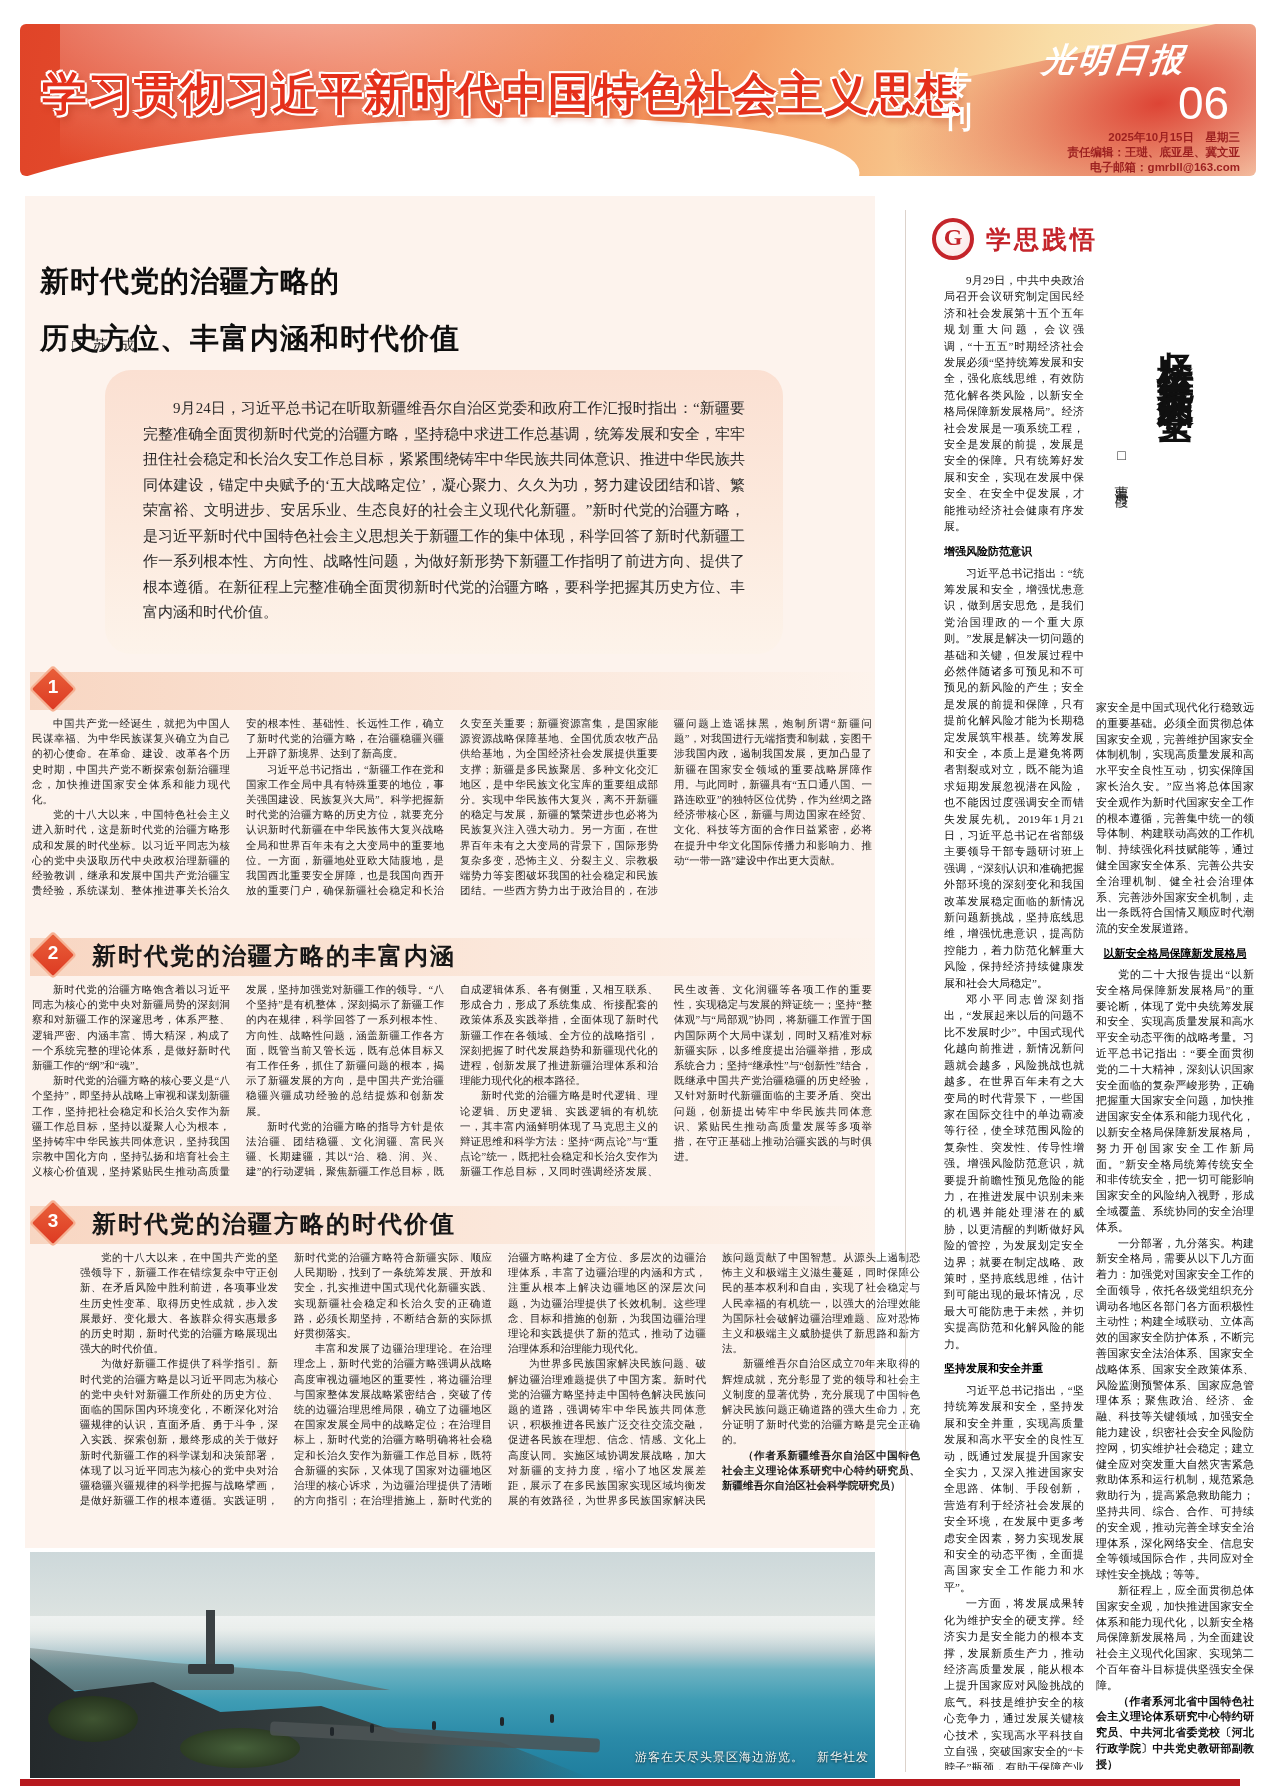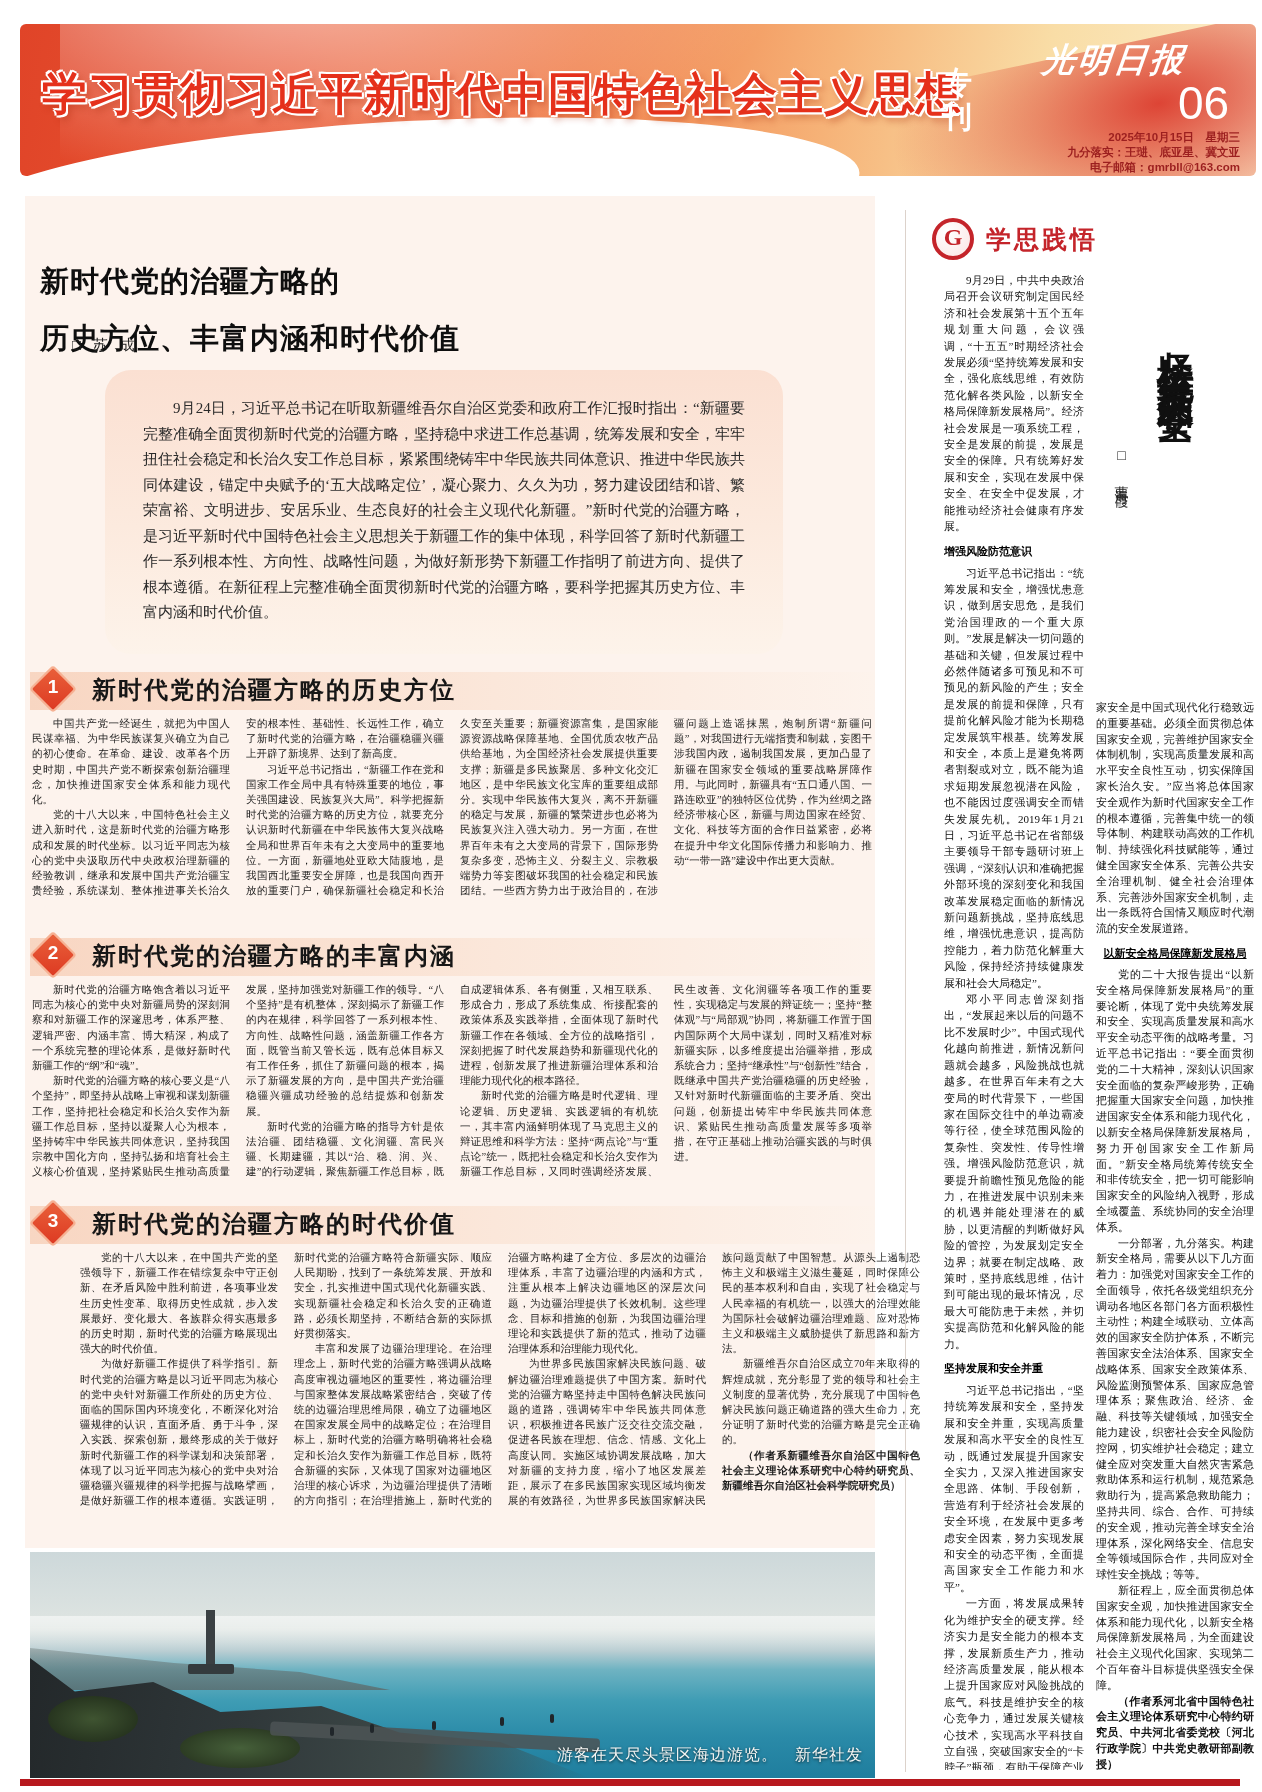"九分落实：王琎、底亚星、冀文亚" div { text: 九分落实 -> 责任编辑 }
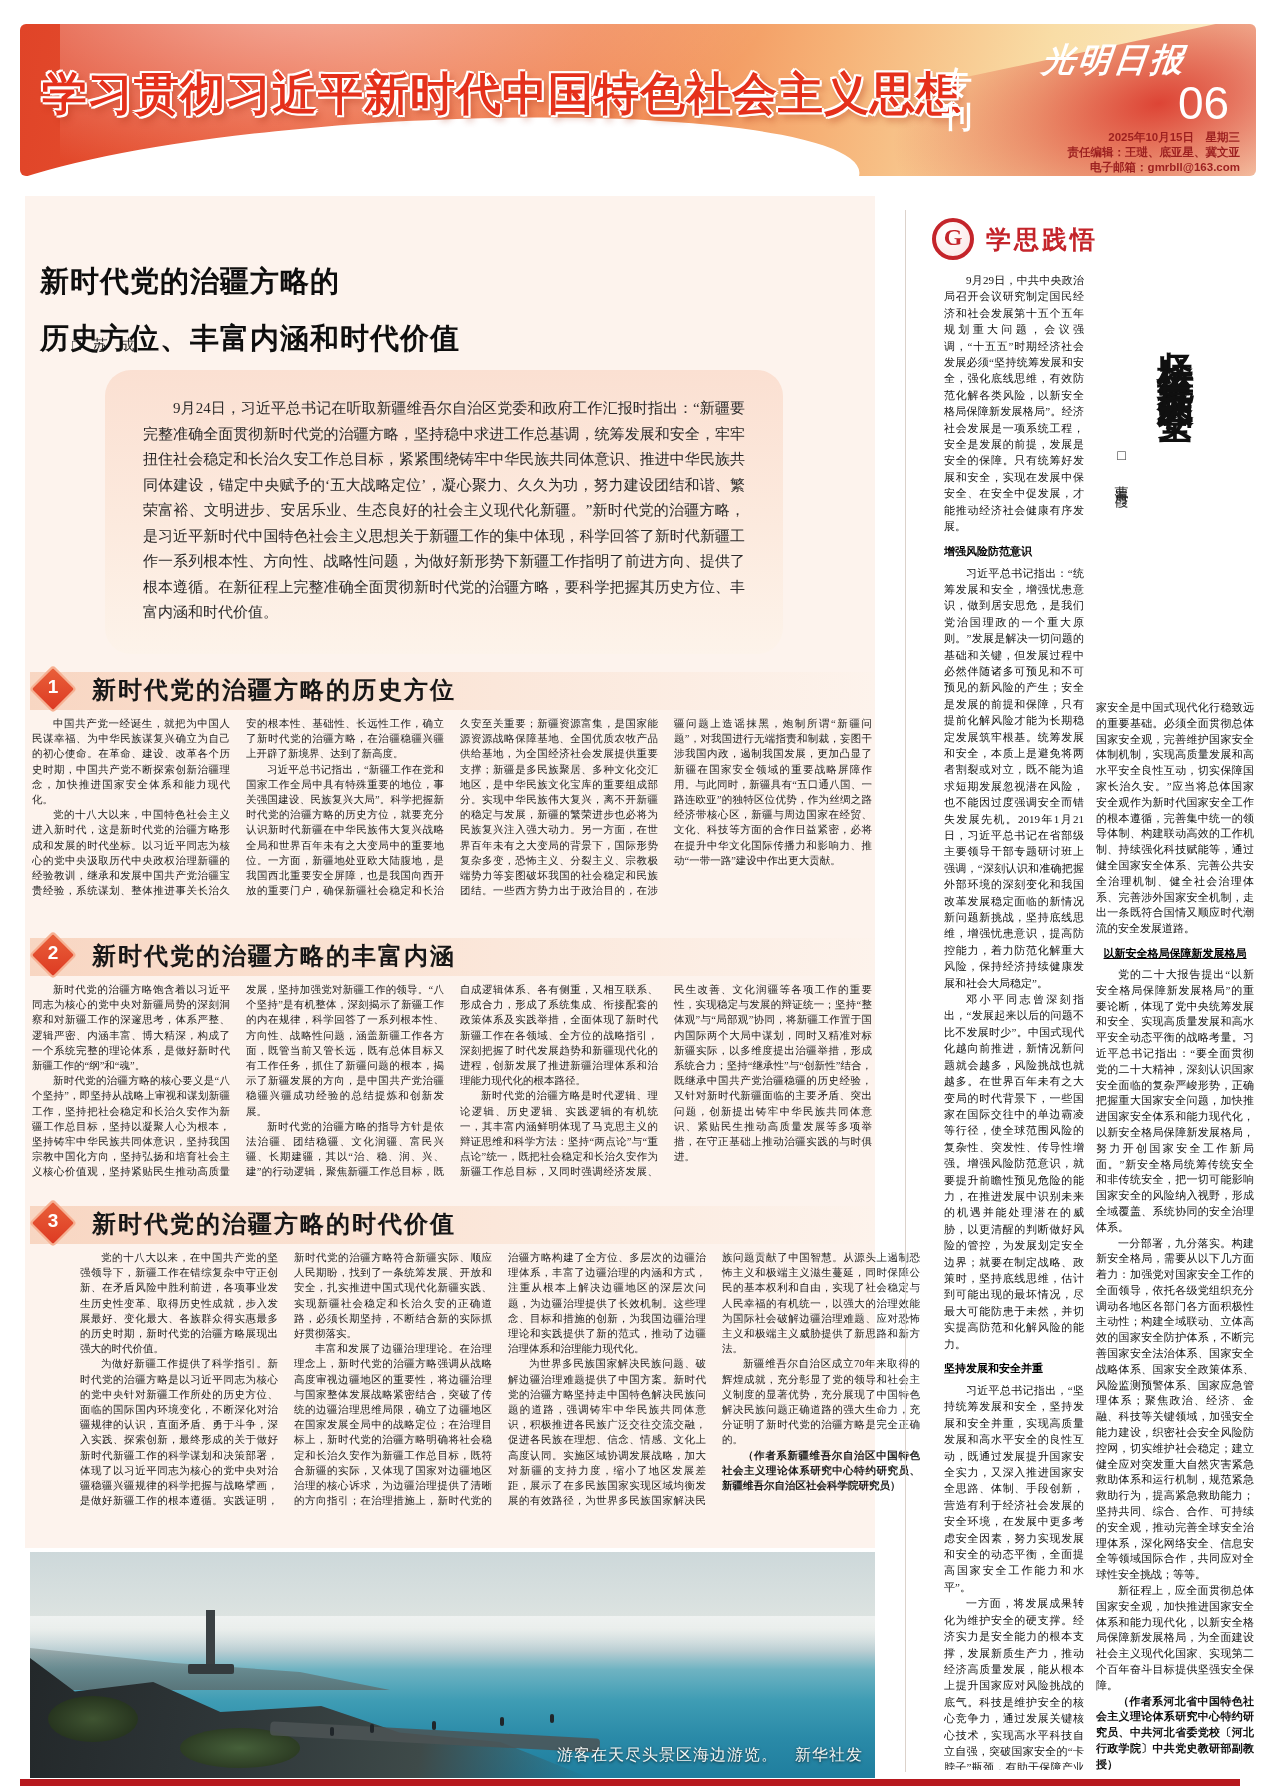"新时代党的治疆方略的历史方位" div.sec-title { html: <div>新时代党的治疆方略的历史方位</div> -> none }
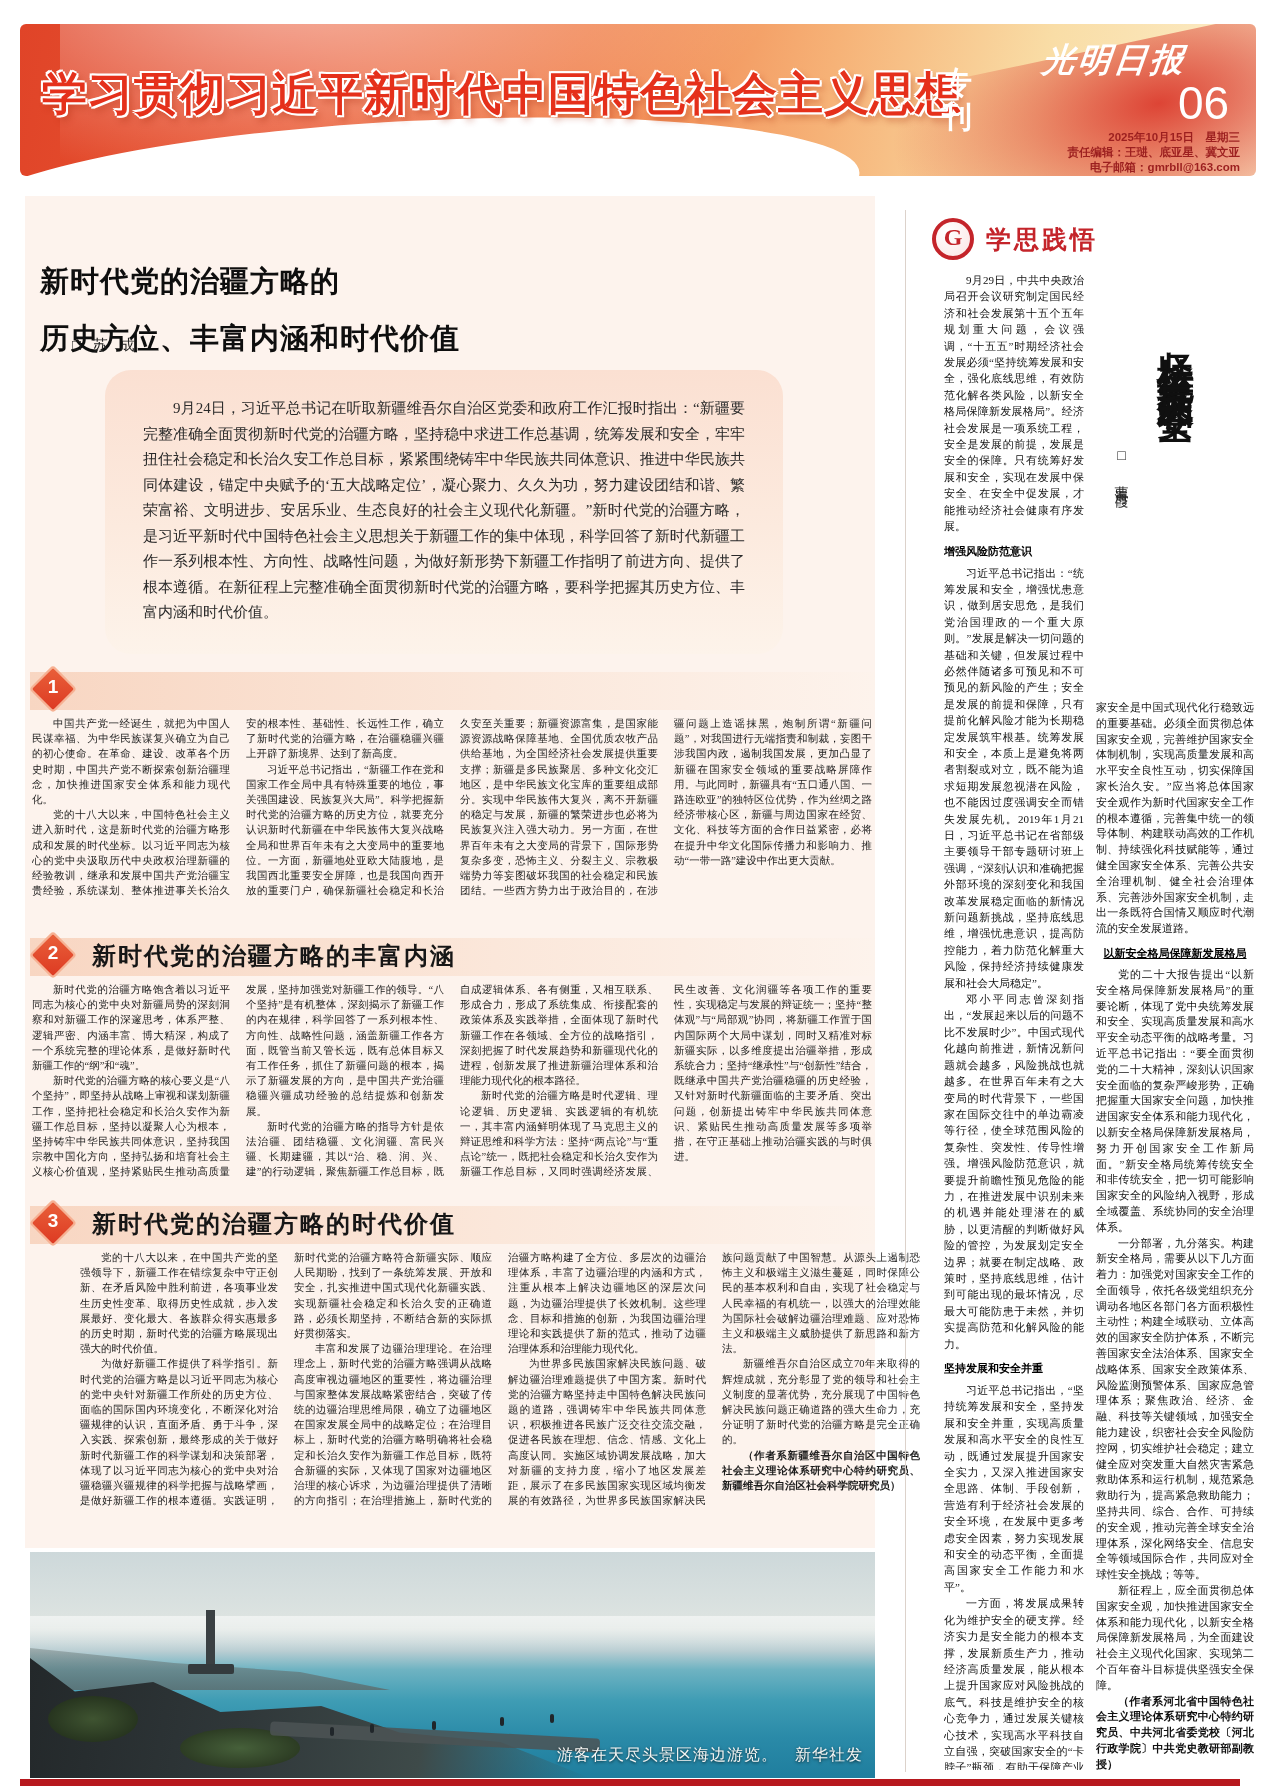"游客在天尽头景区海边游览。 新华社发" .photo .caption { font-size: 16px -> 12px; right: 12px -> 6px }
